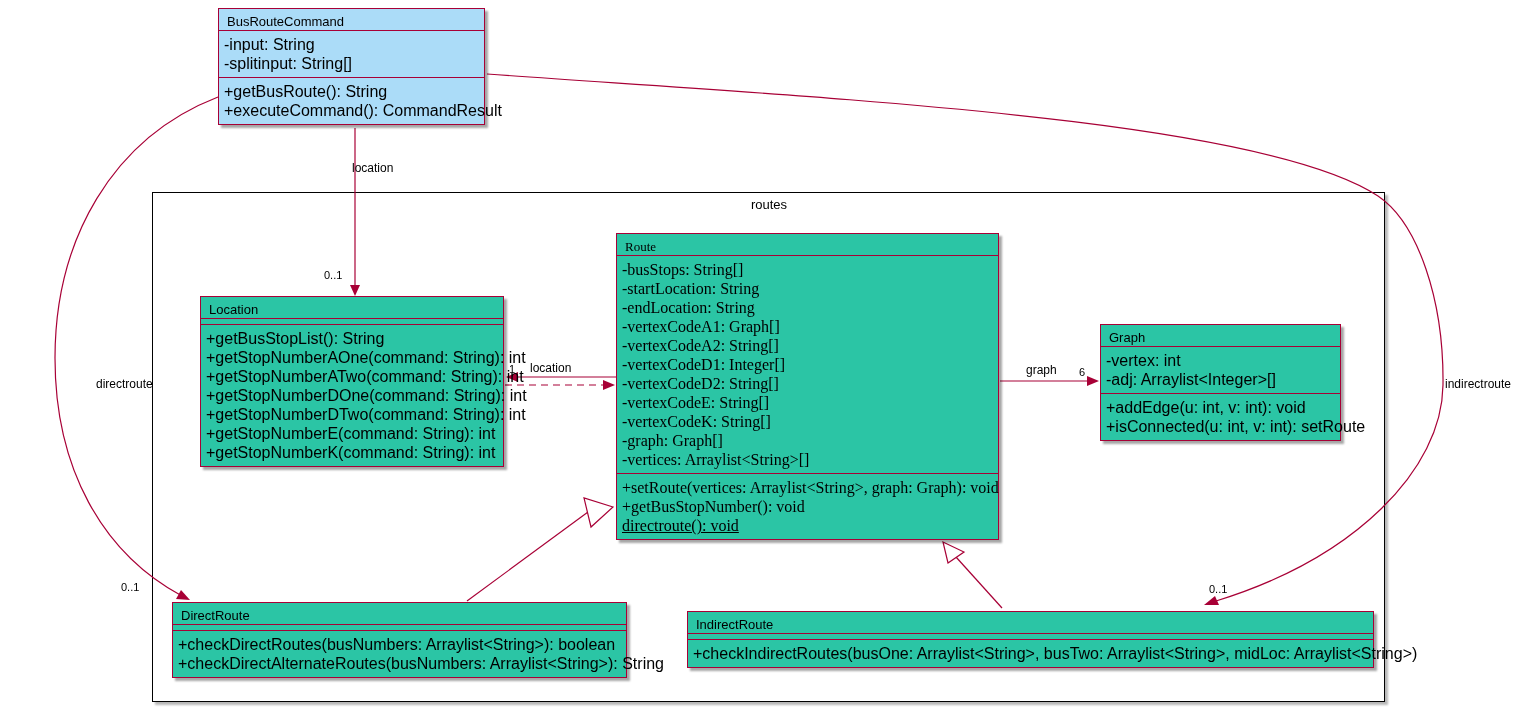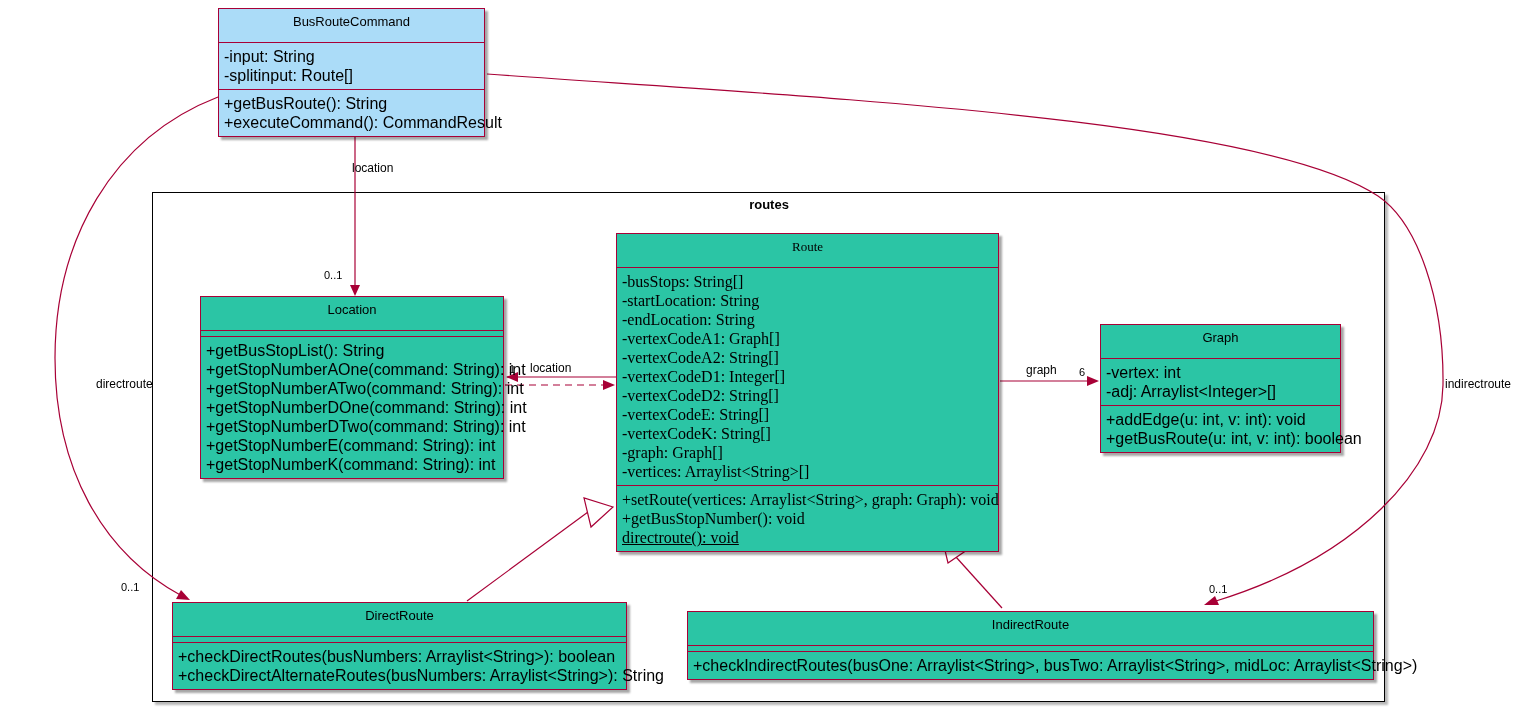"BusRouteCommand" .uml-title { padding: 5px 8px 12px -> 5px 8px 0; text-align: center -> none }
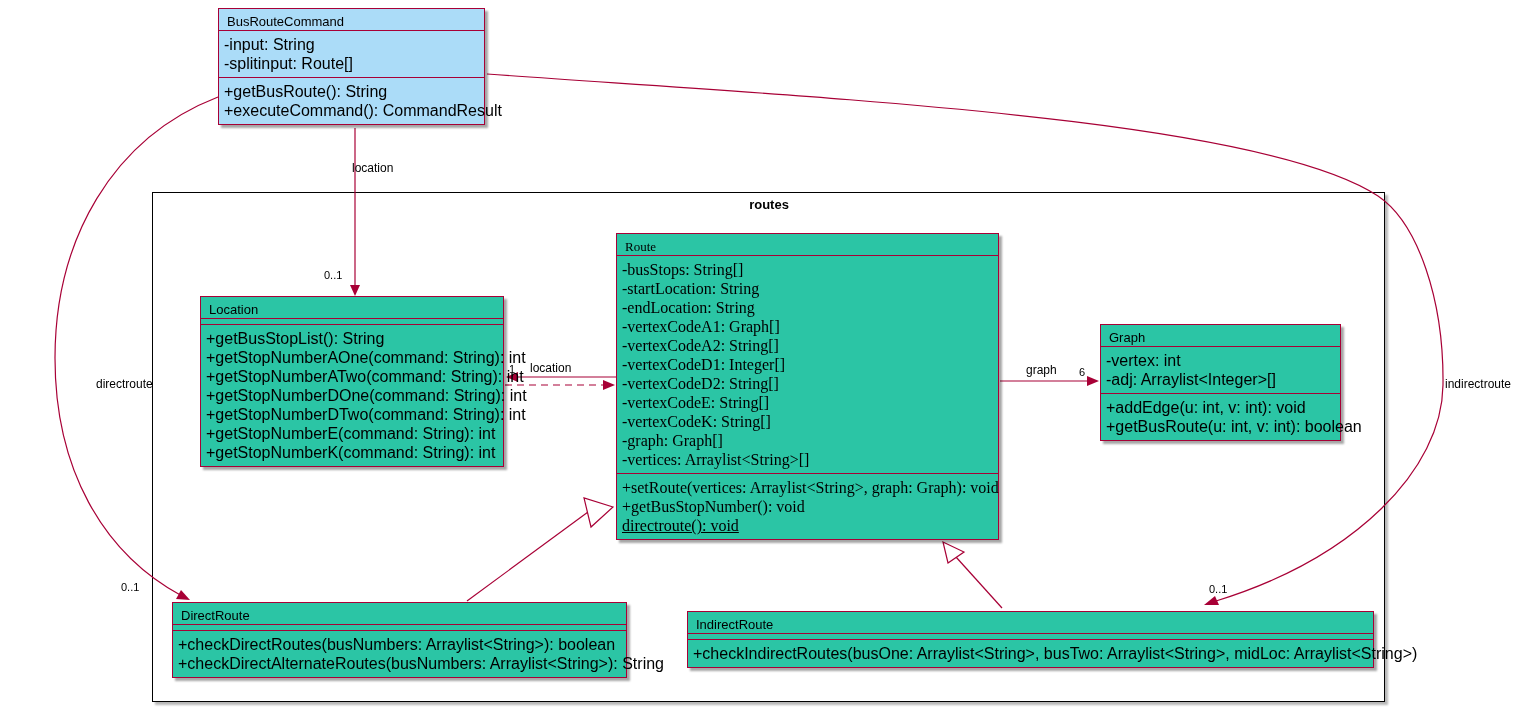"-splitinput: Route[]" div.member { text: Route -> String }
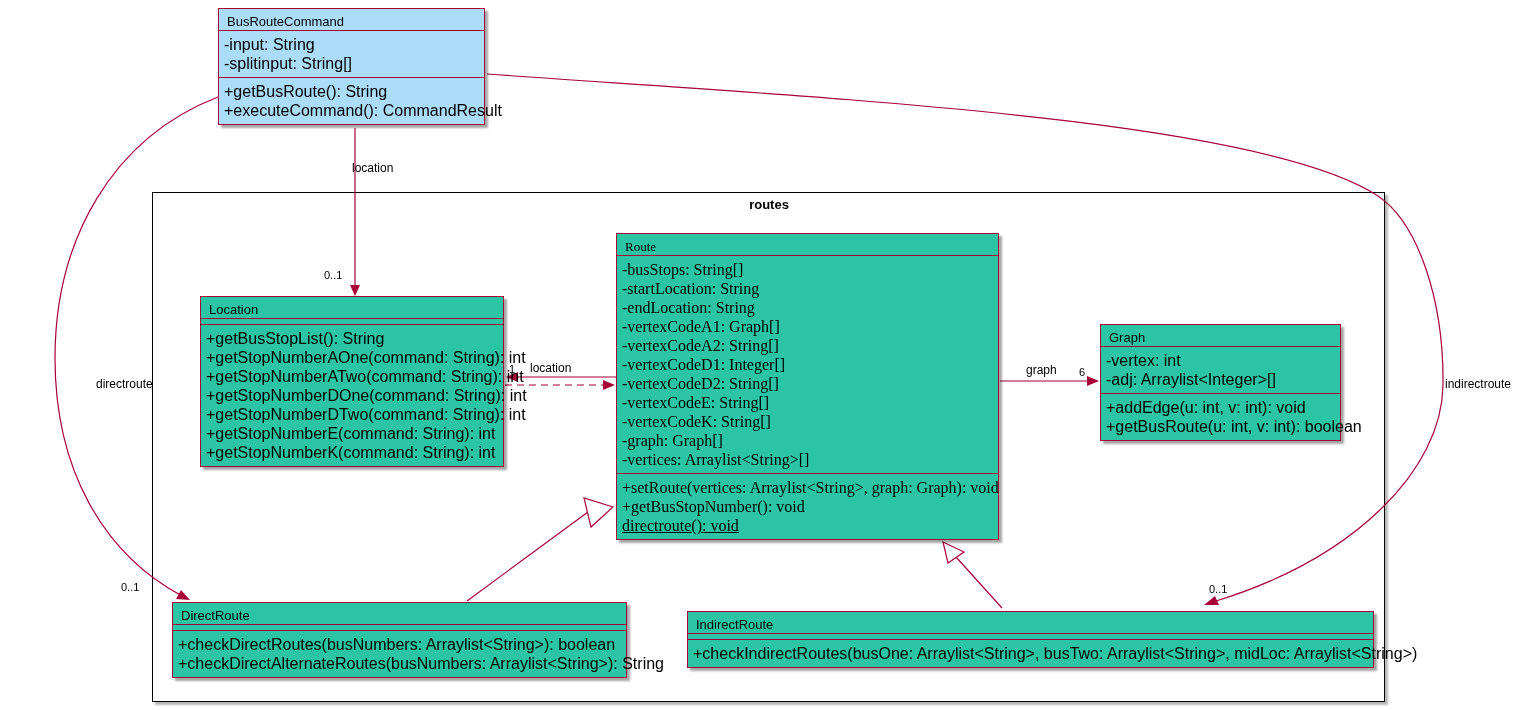"routes" #frame-title { font-weight: bold -> normal }
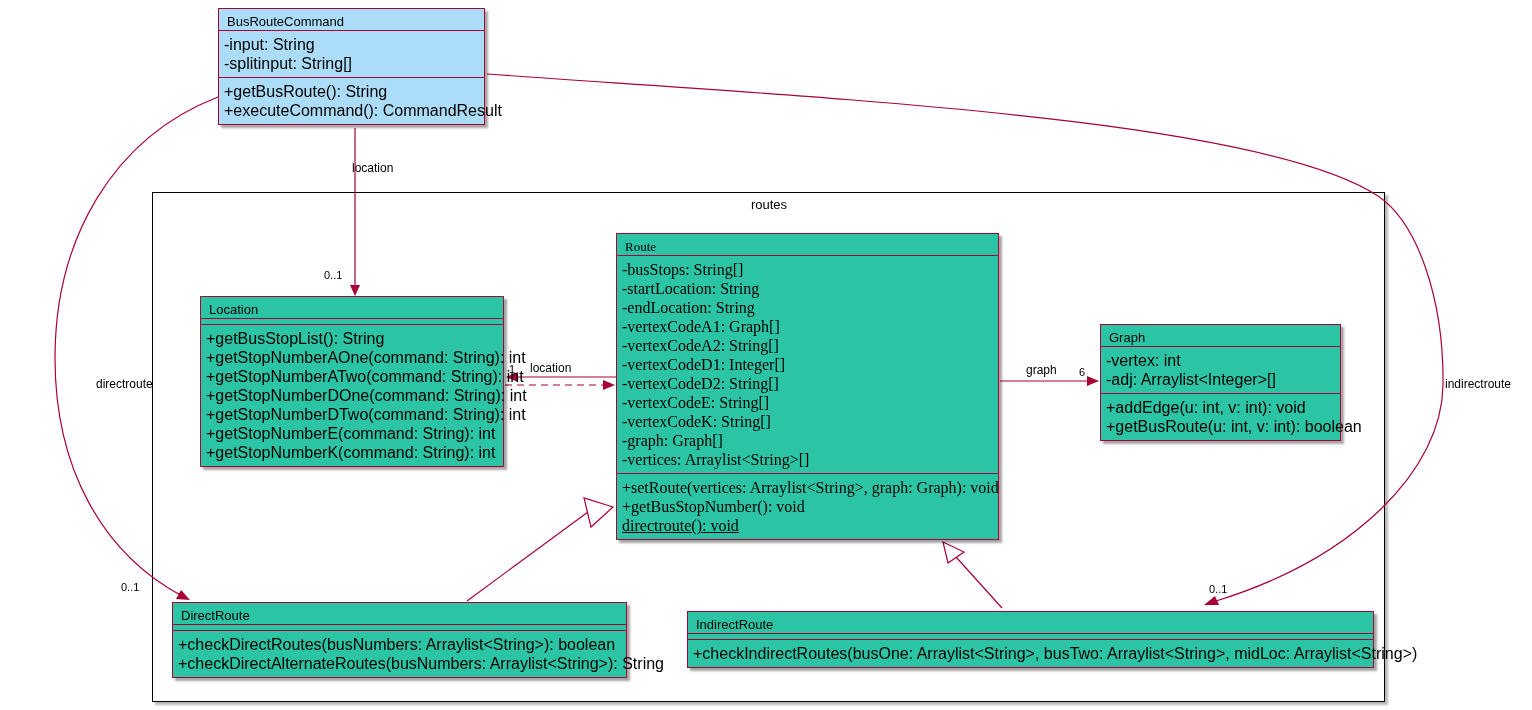"+getBusRoute(u: int, v: int): boolean" div.member { text: +getBusRoute(u: int, v: int): boolean -> +isConnected(u: int, v: int): setRoute }
